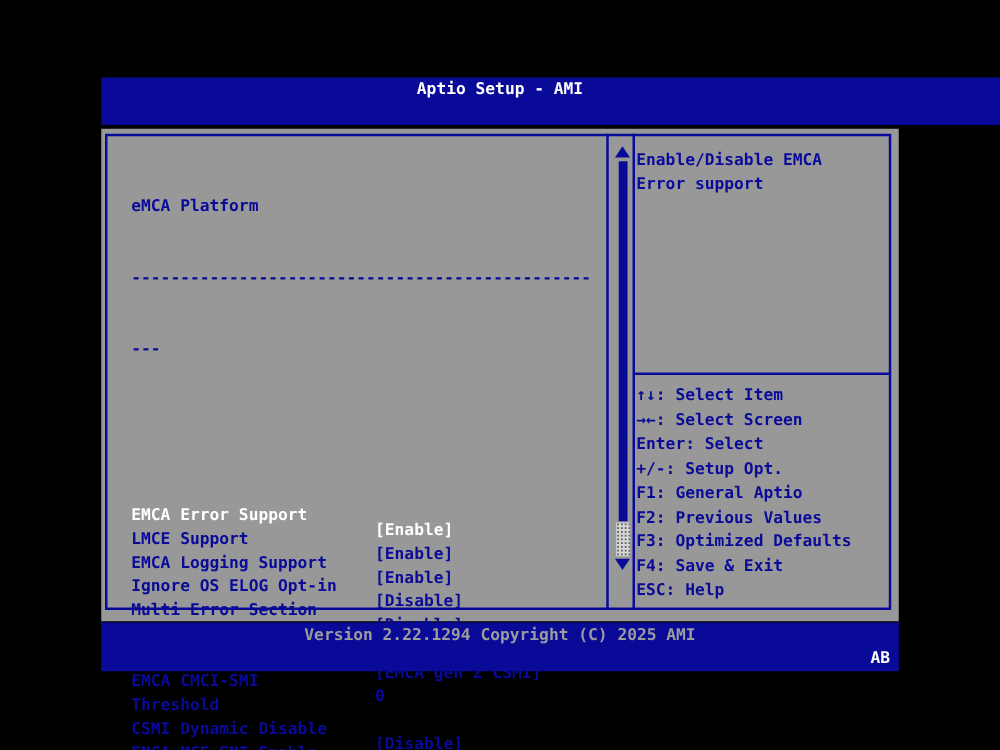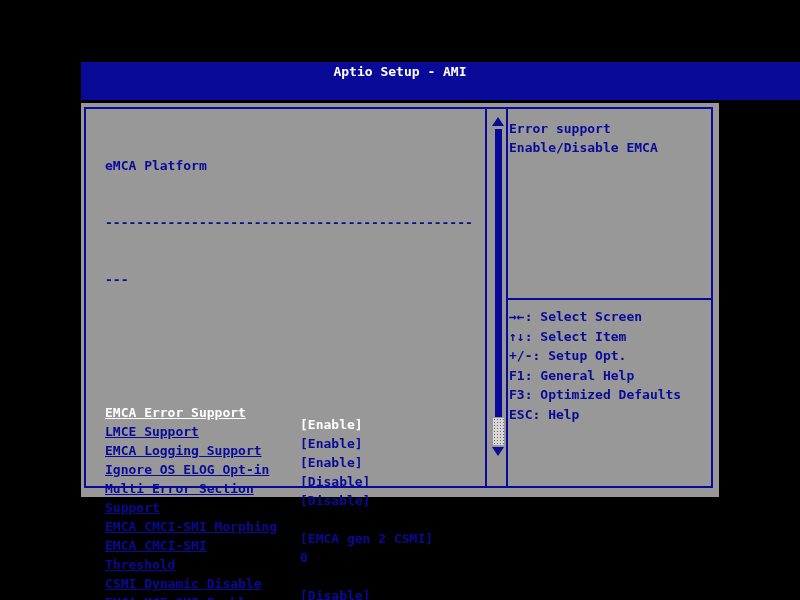"Error support" div.line { order: before "Enable/Disable EMCA" -> after "Enable/Disable EMCA" }
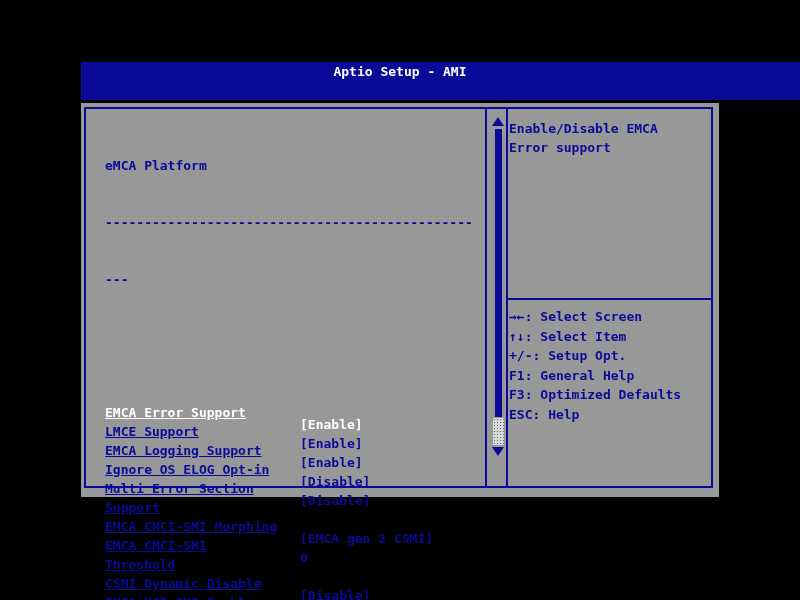"→←: Select Screen" div { order: before "↑↓: Select Item" -> after "↑↓: Select Item" }
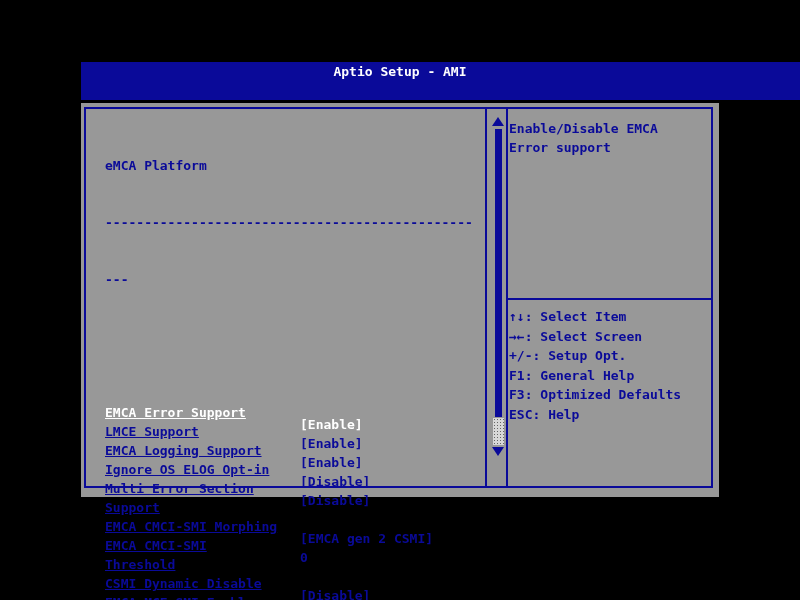"Enter: Select" div { html: none -> <div>Enter: Select</div> }
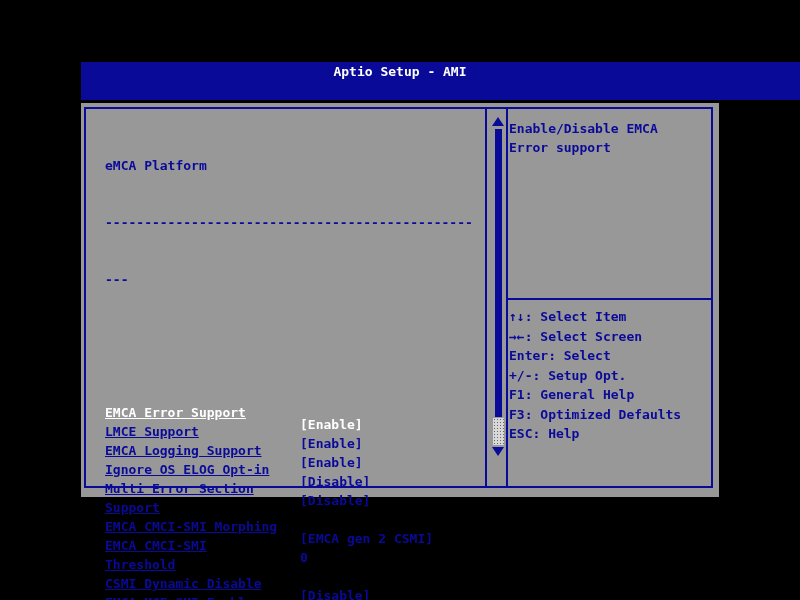"F1: General Help" div { text: Help -> Aptio }
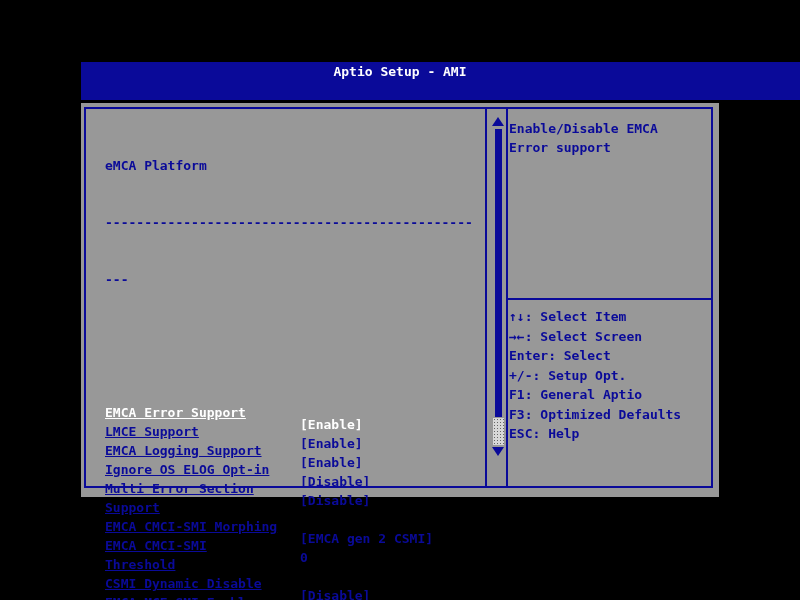"EMCA Error Support" .row { text-decoration: underline -> none }
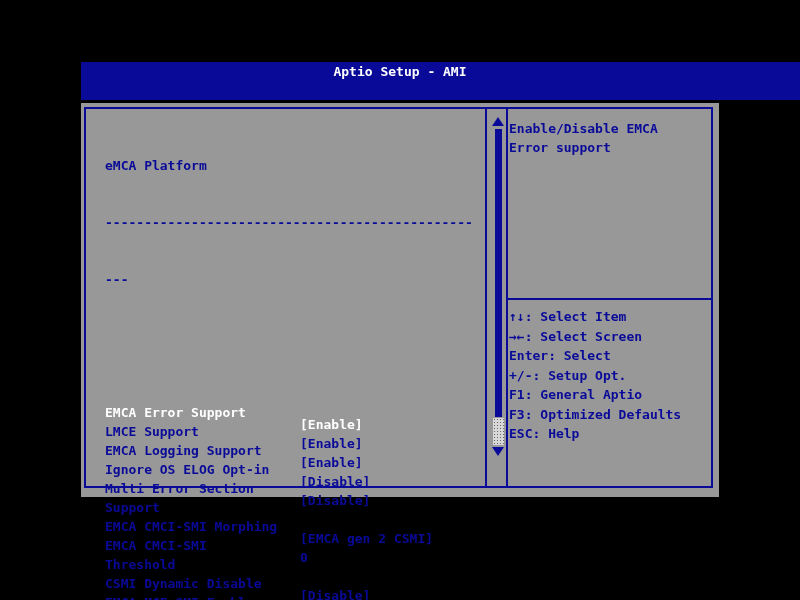"F2: Previous Values" div { html: none -> <div>F2: Previous Values</div> }
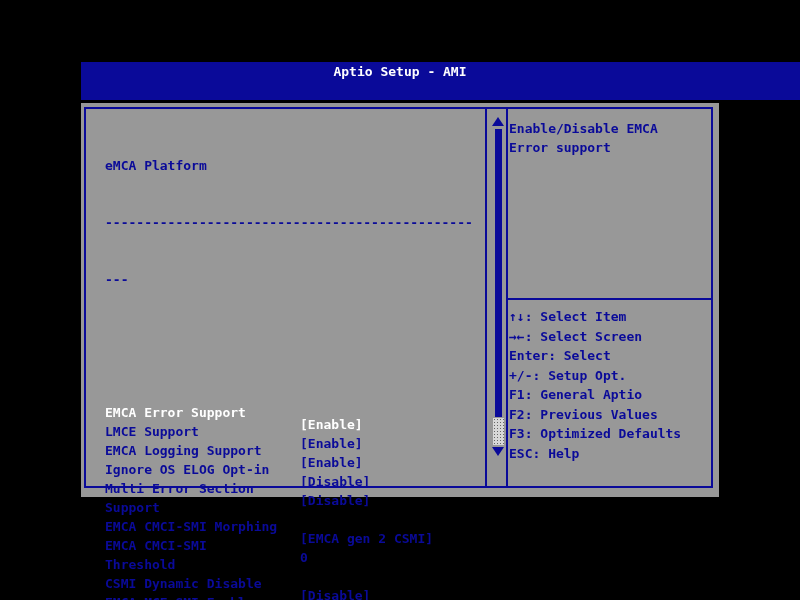"F4: Save & Exit" div { html: none -> <div>F4: Save &amp; Exit</div> }
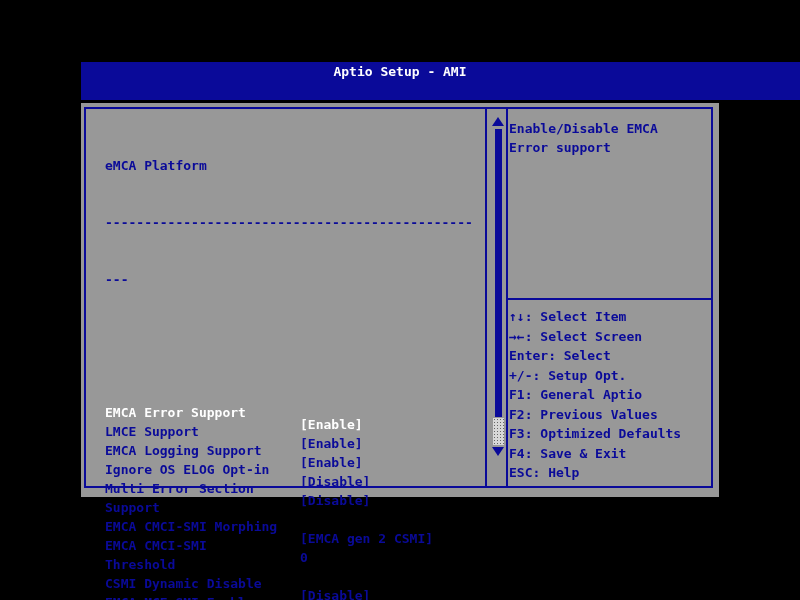"Version 2.22.1294 Copyright (C) 2025" div.footer { html: none -> <div> <div>Version 2.22.1294 Copyright (C) 2025 AMI</div> <div>AB</div> </div> }
